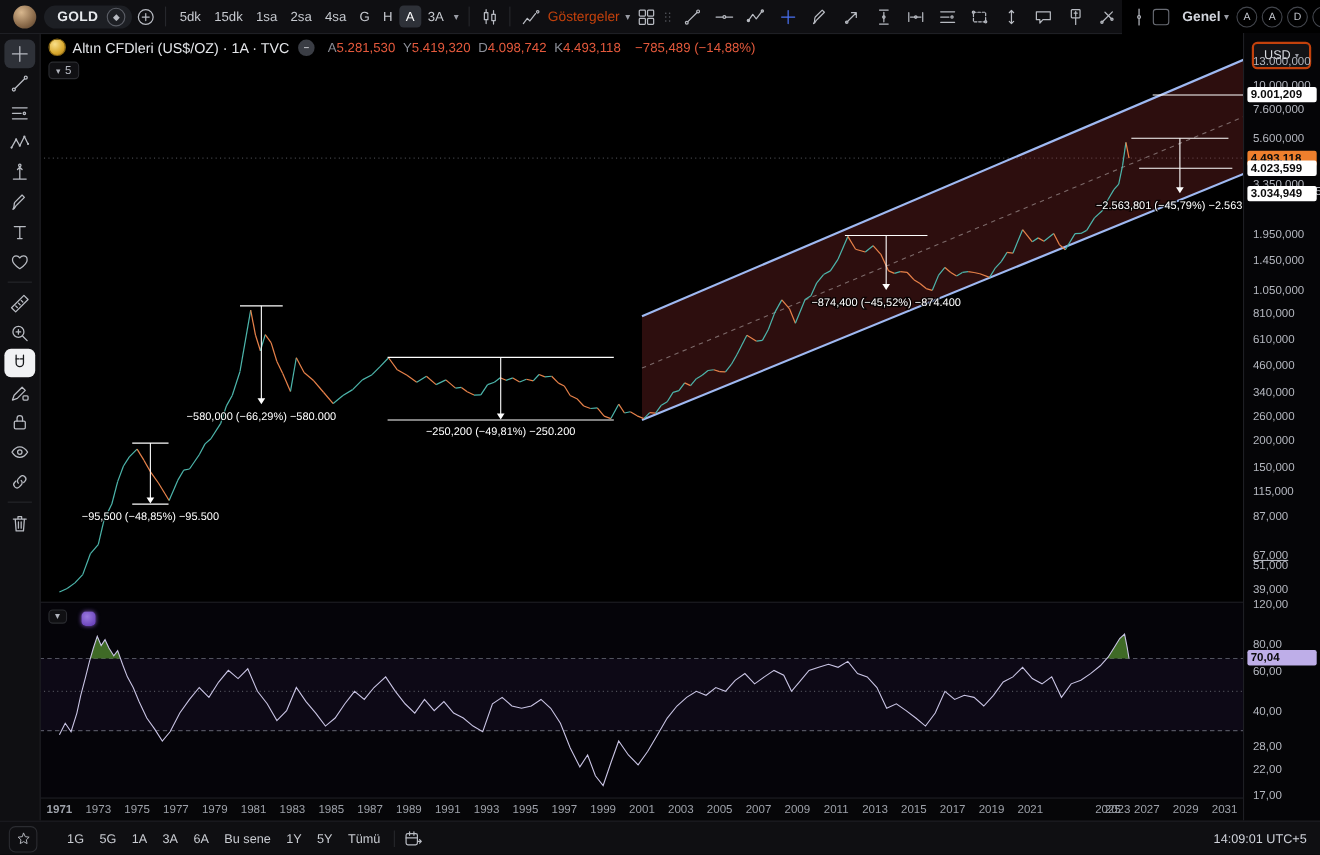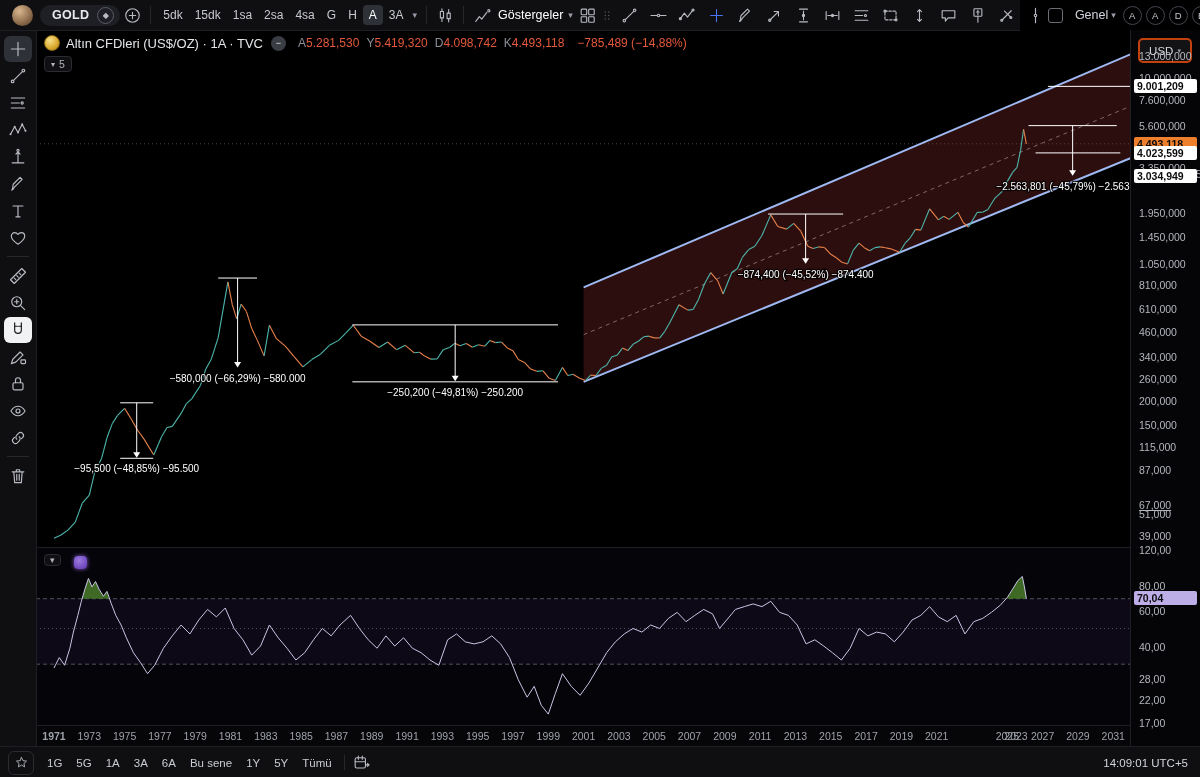"Göstergeler" .ind-label { color: #ffffff -> #c2410c }
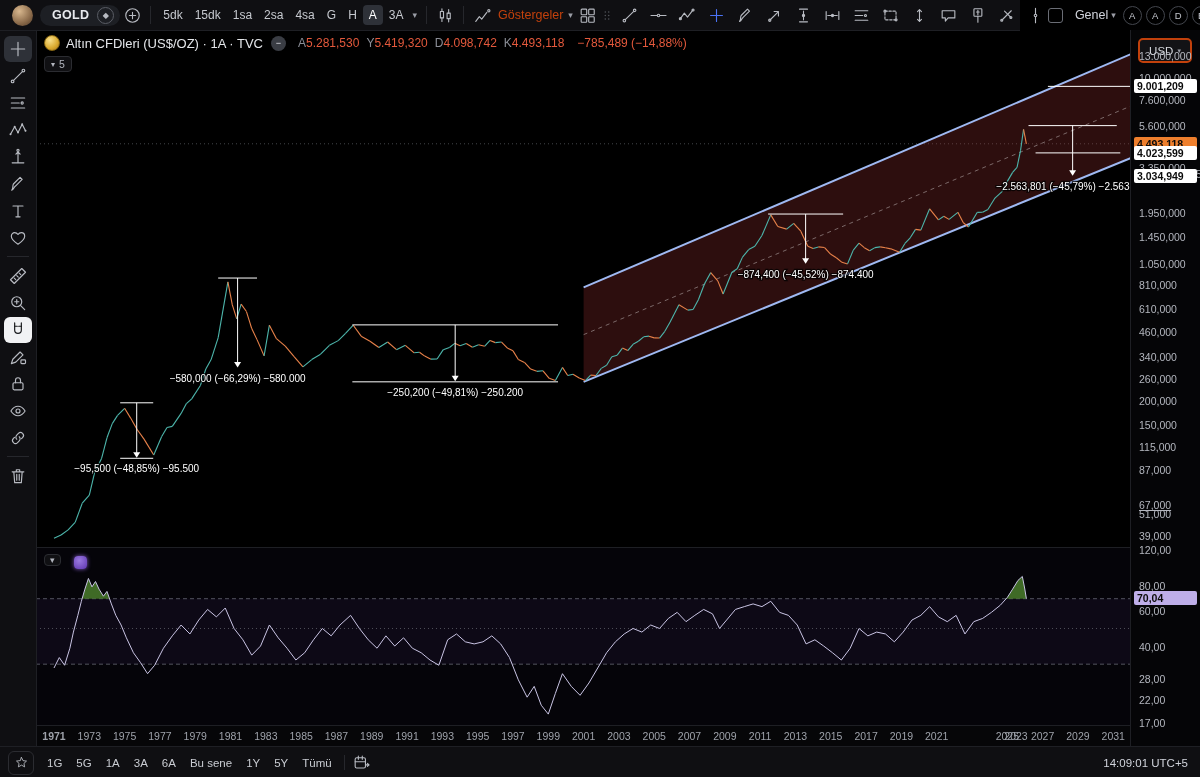"Genel" .layout-label { font-weight: none -> bold }
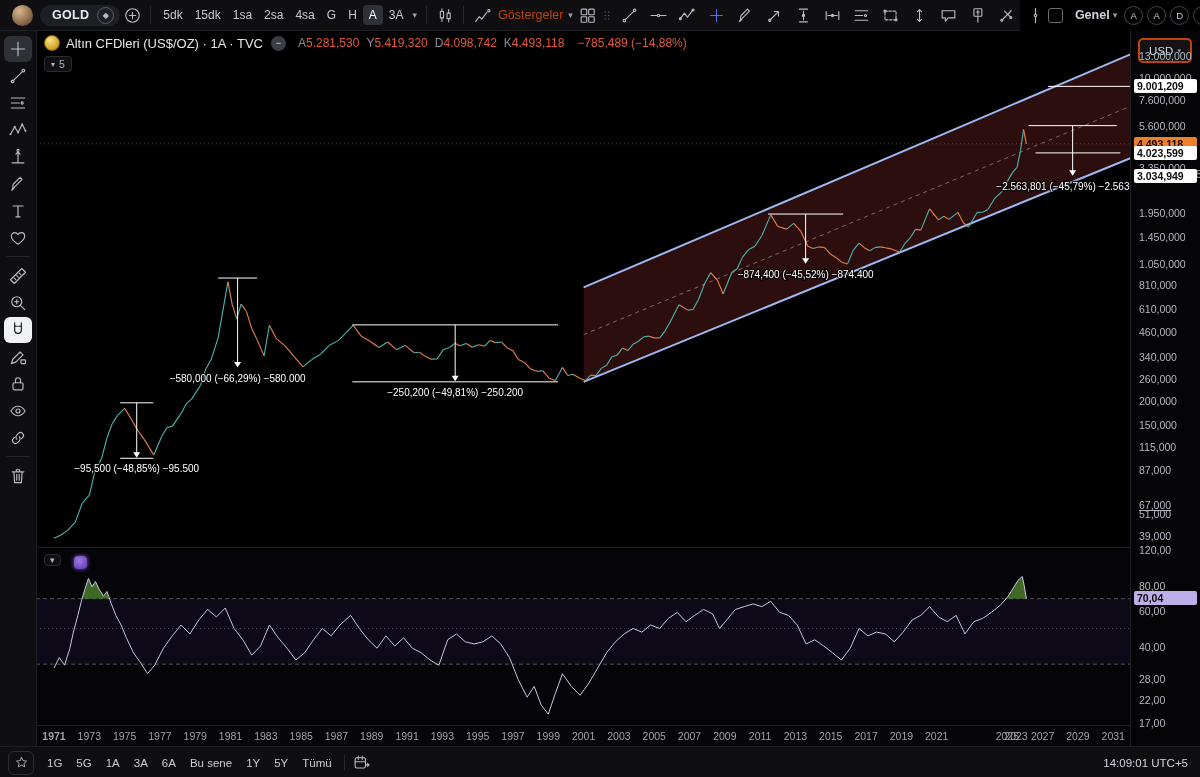"1G" div { margin-left: 6px -> 20px }
